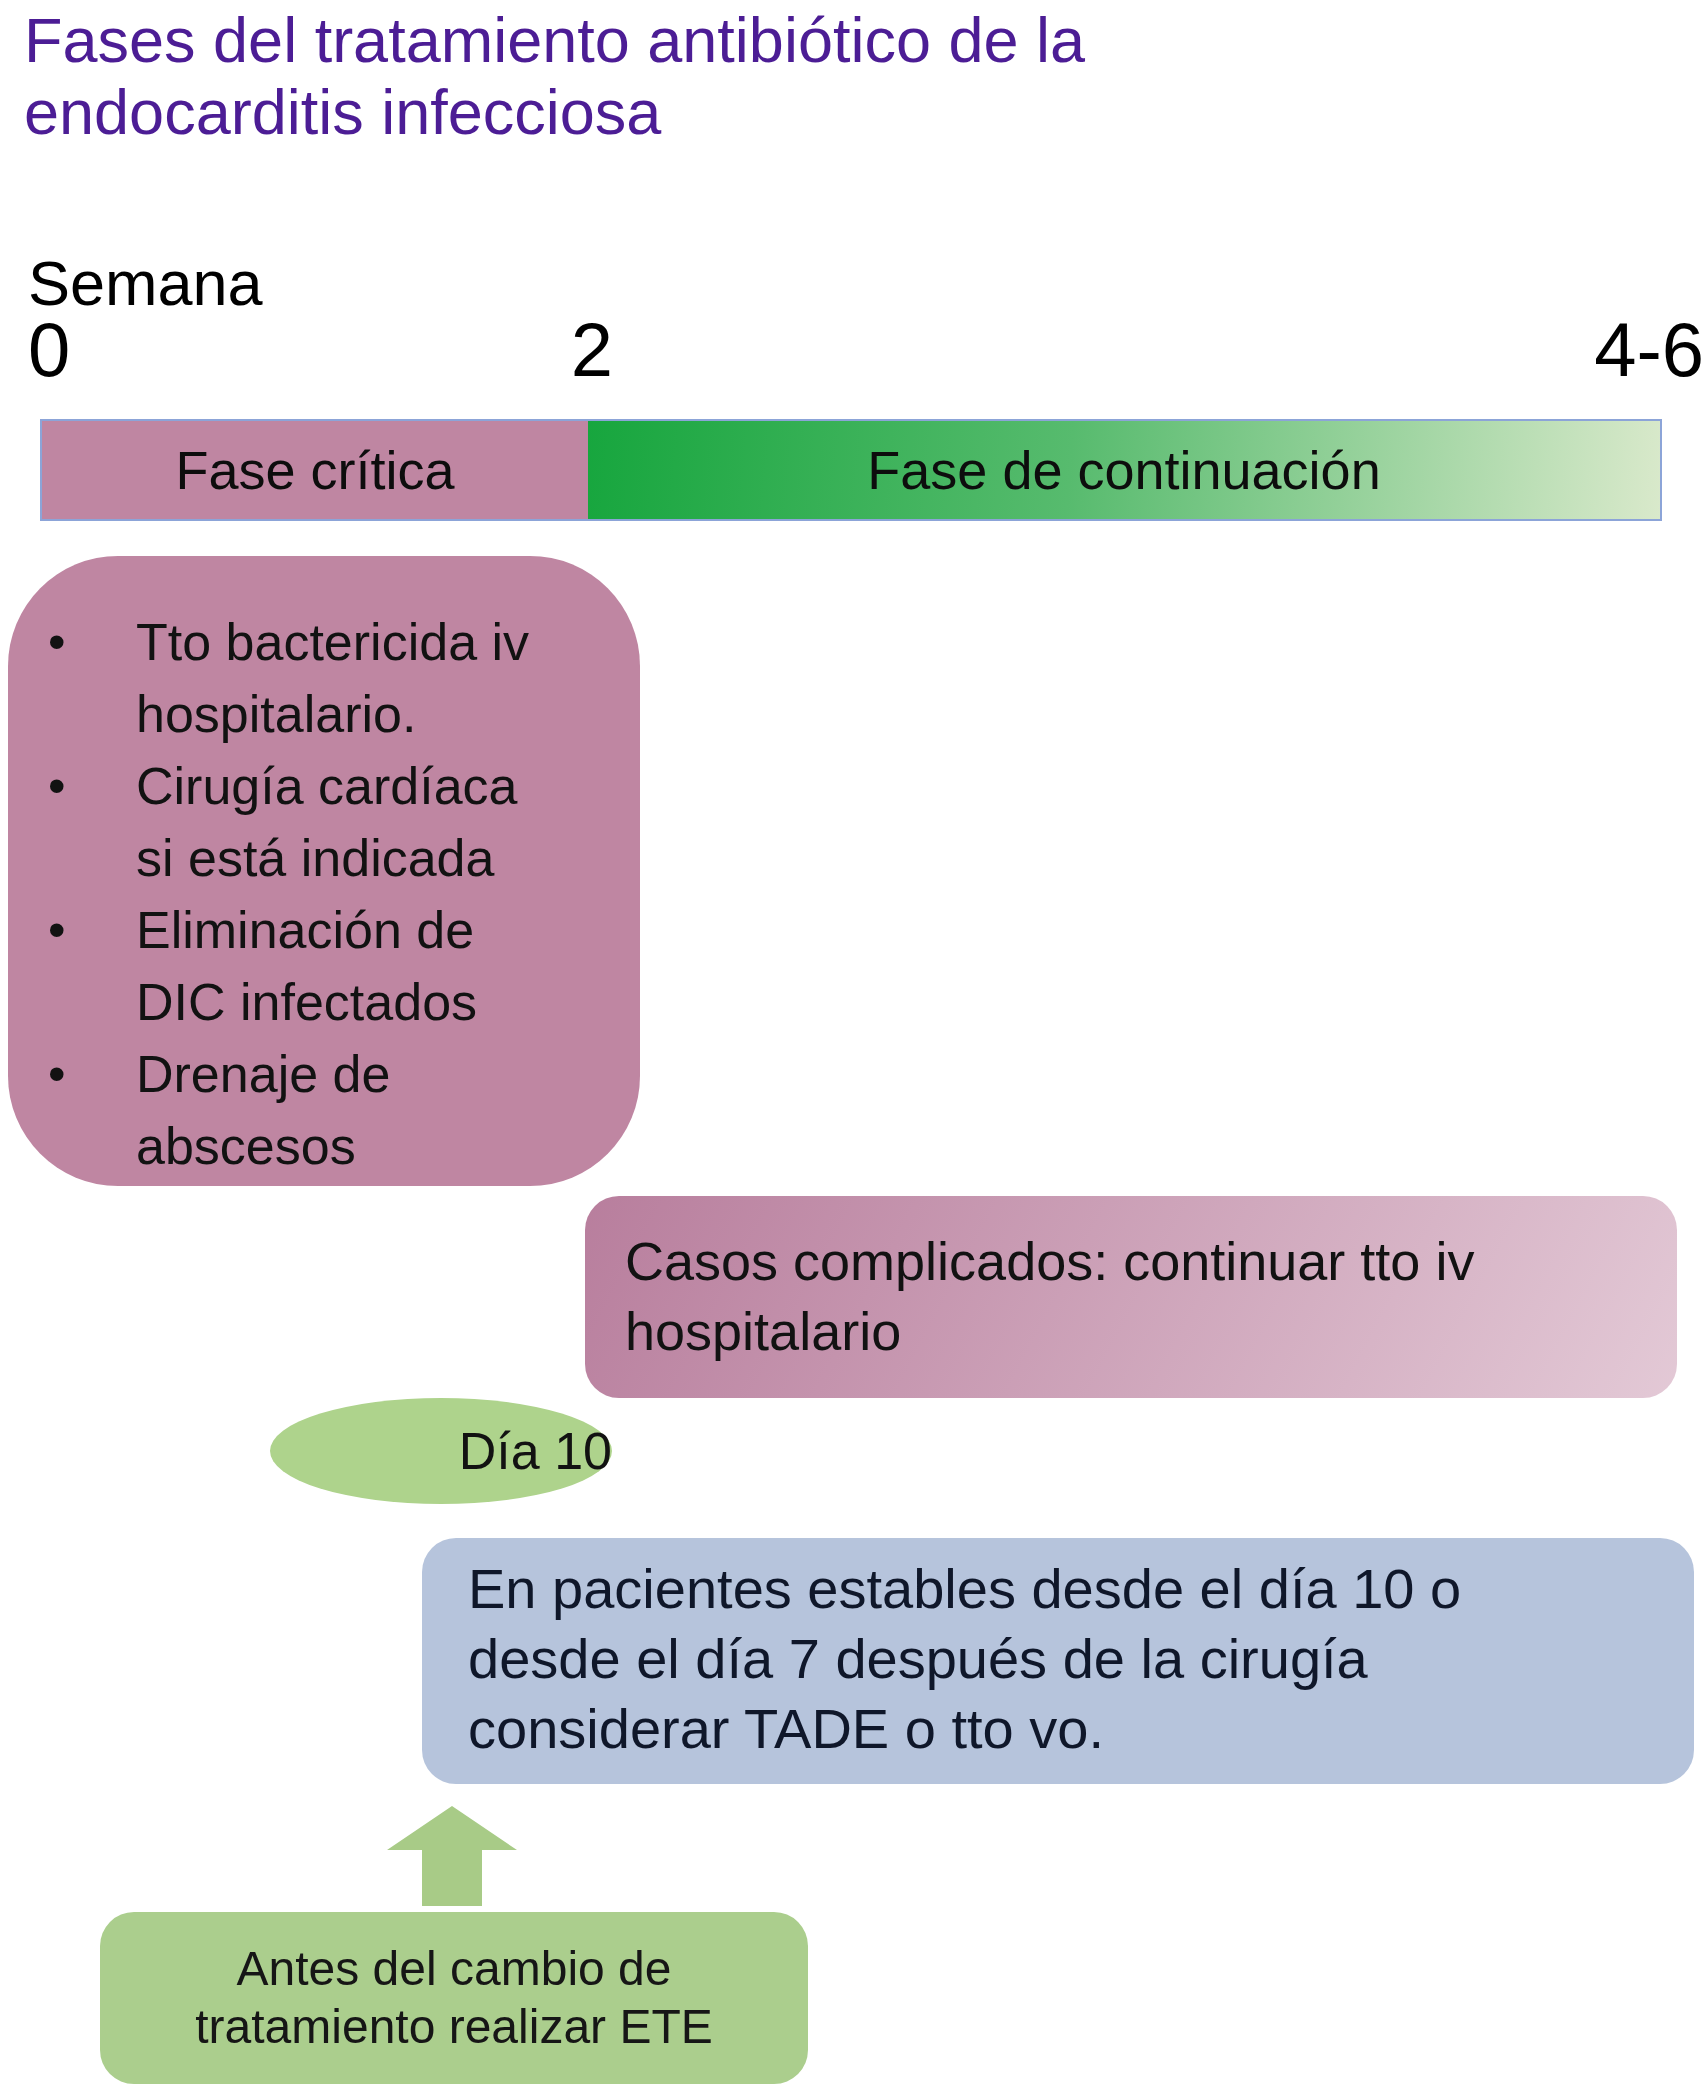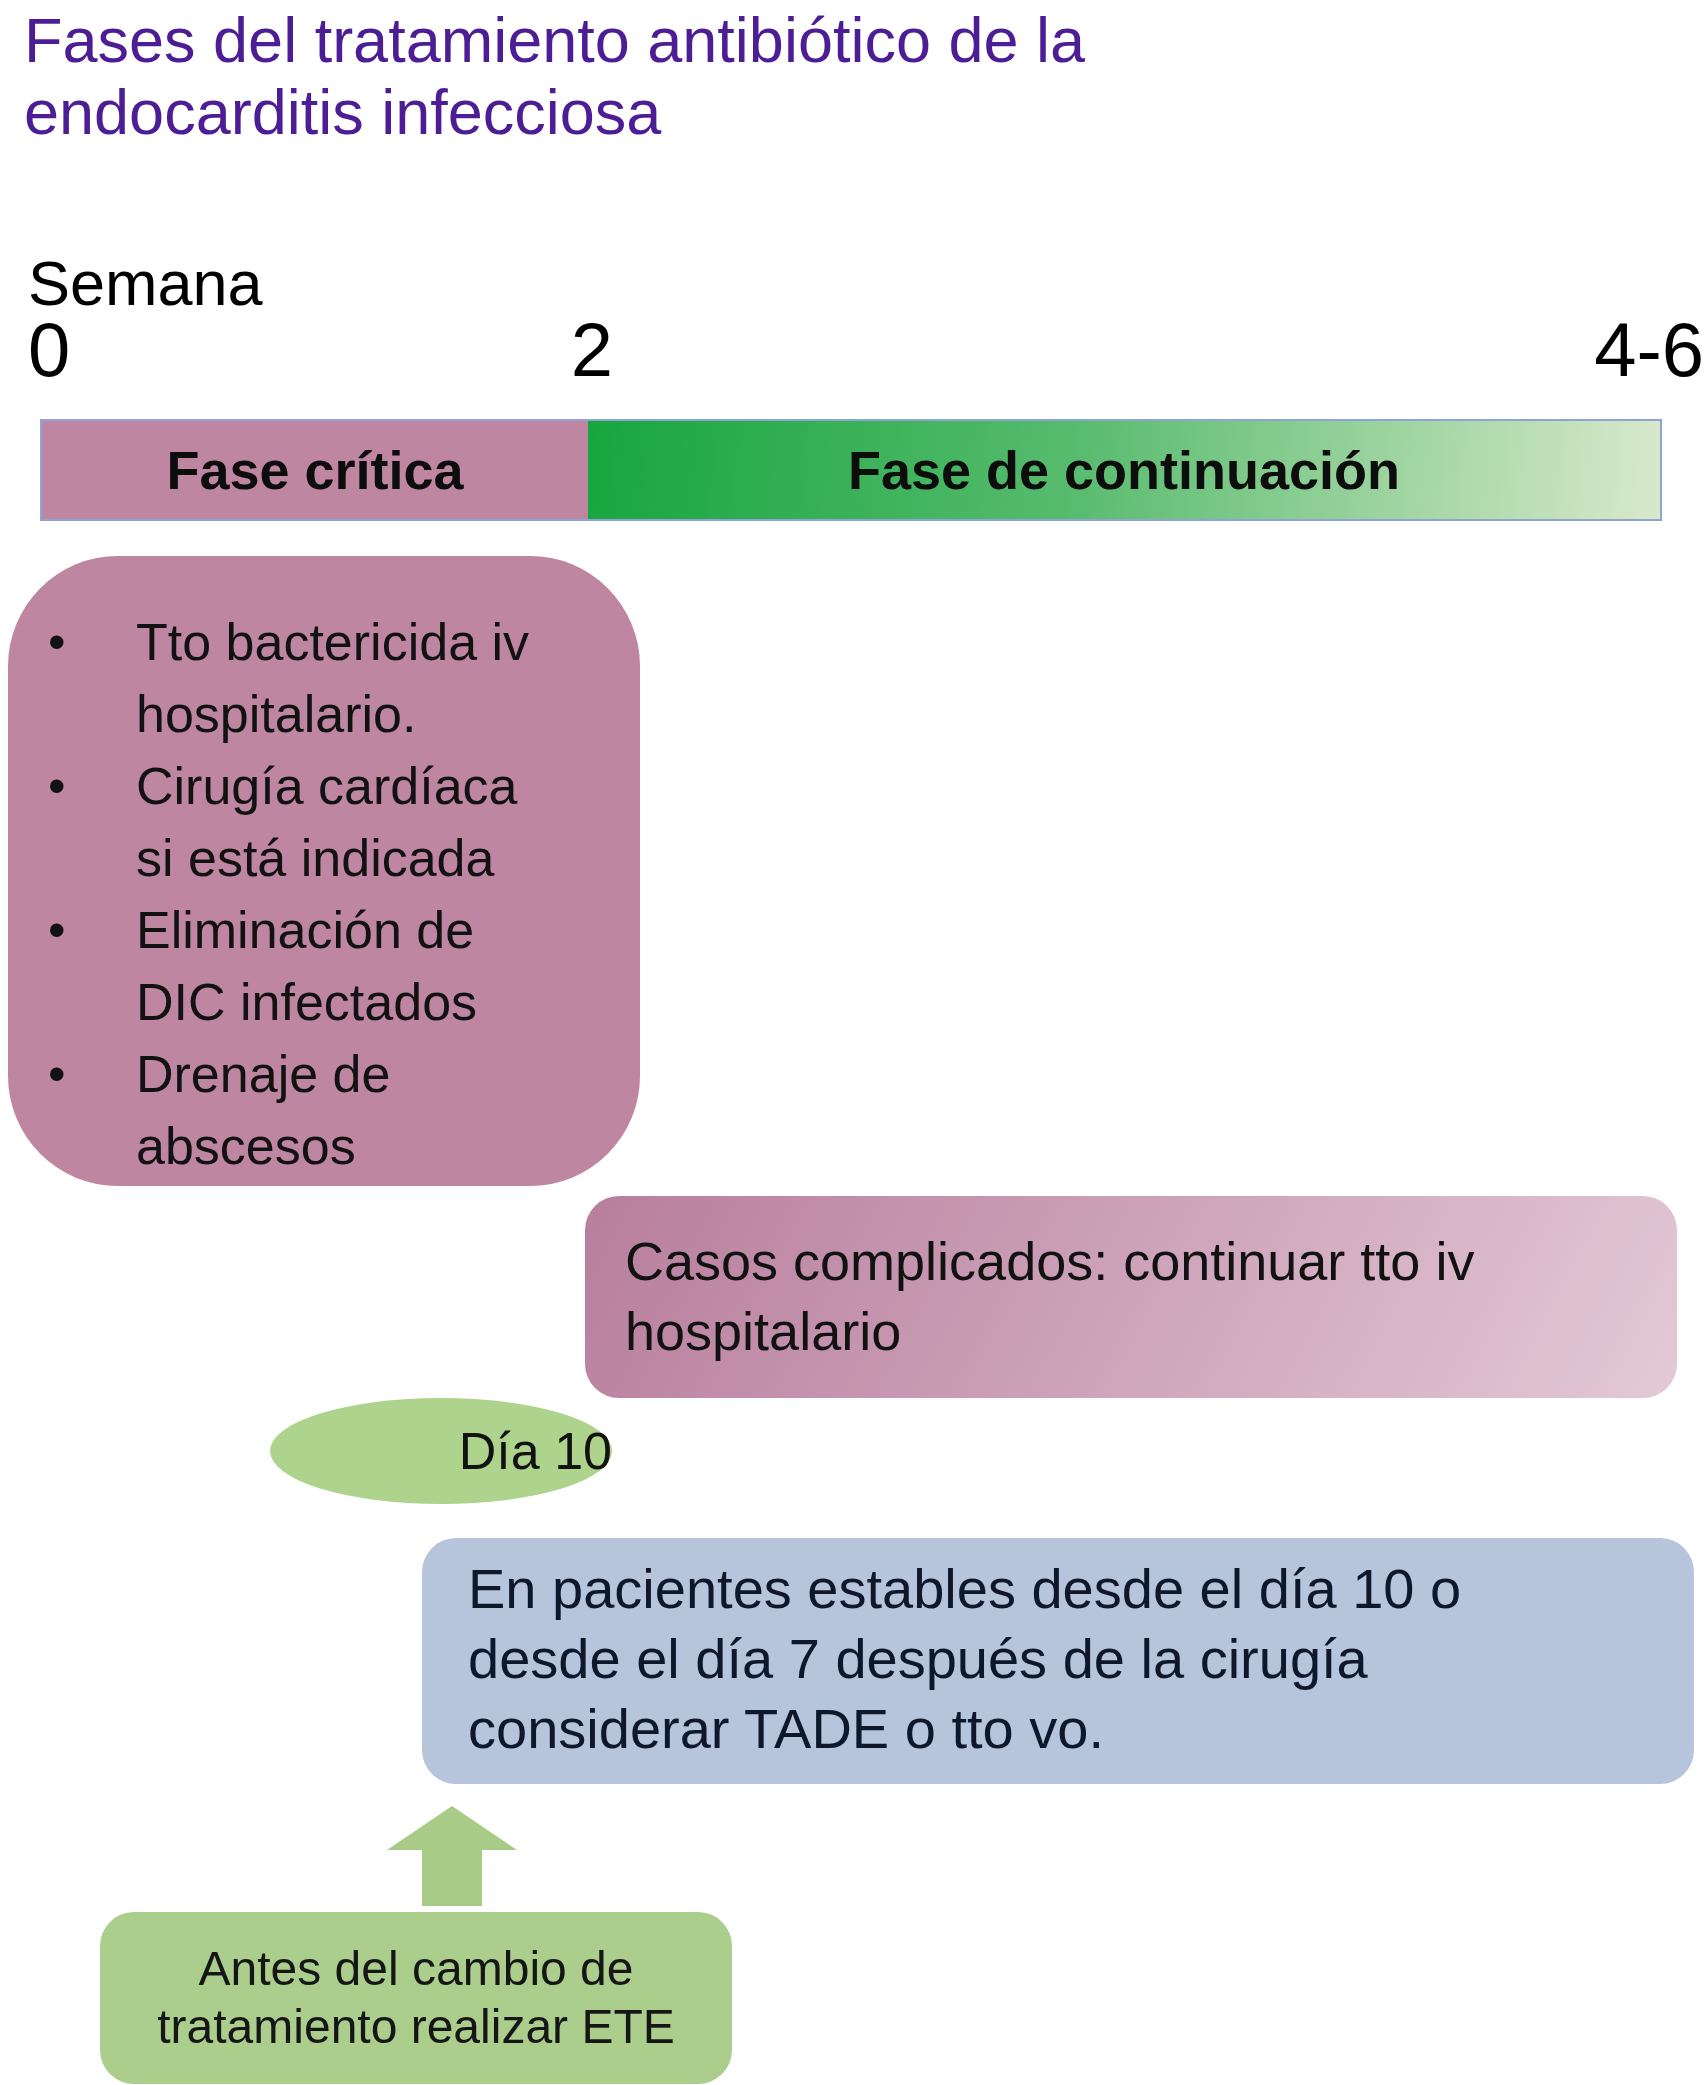"Fase crítica" .bar { font-weight: bold -> none }
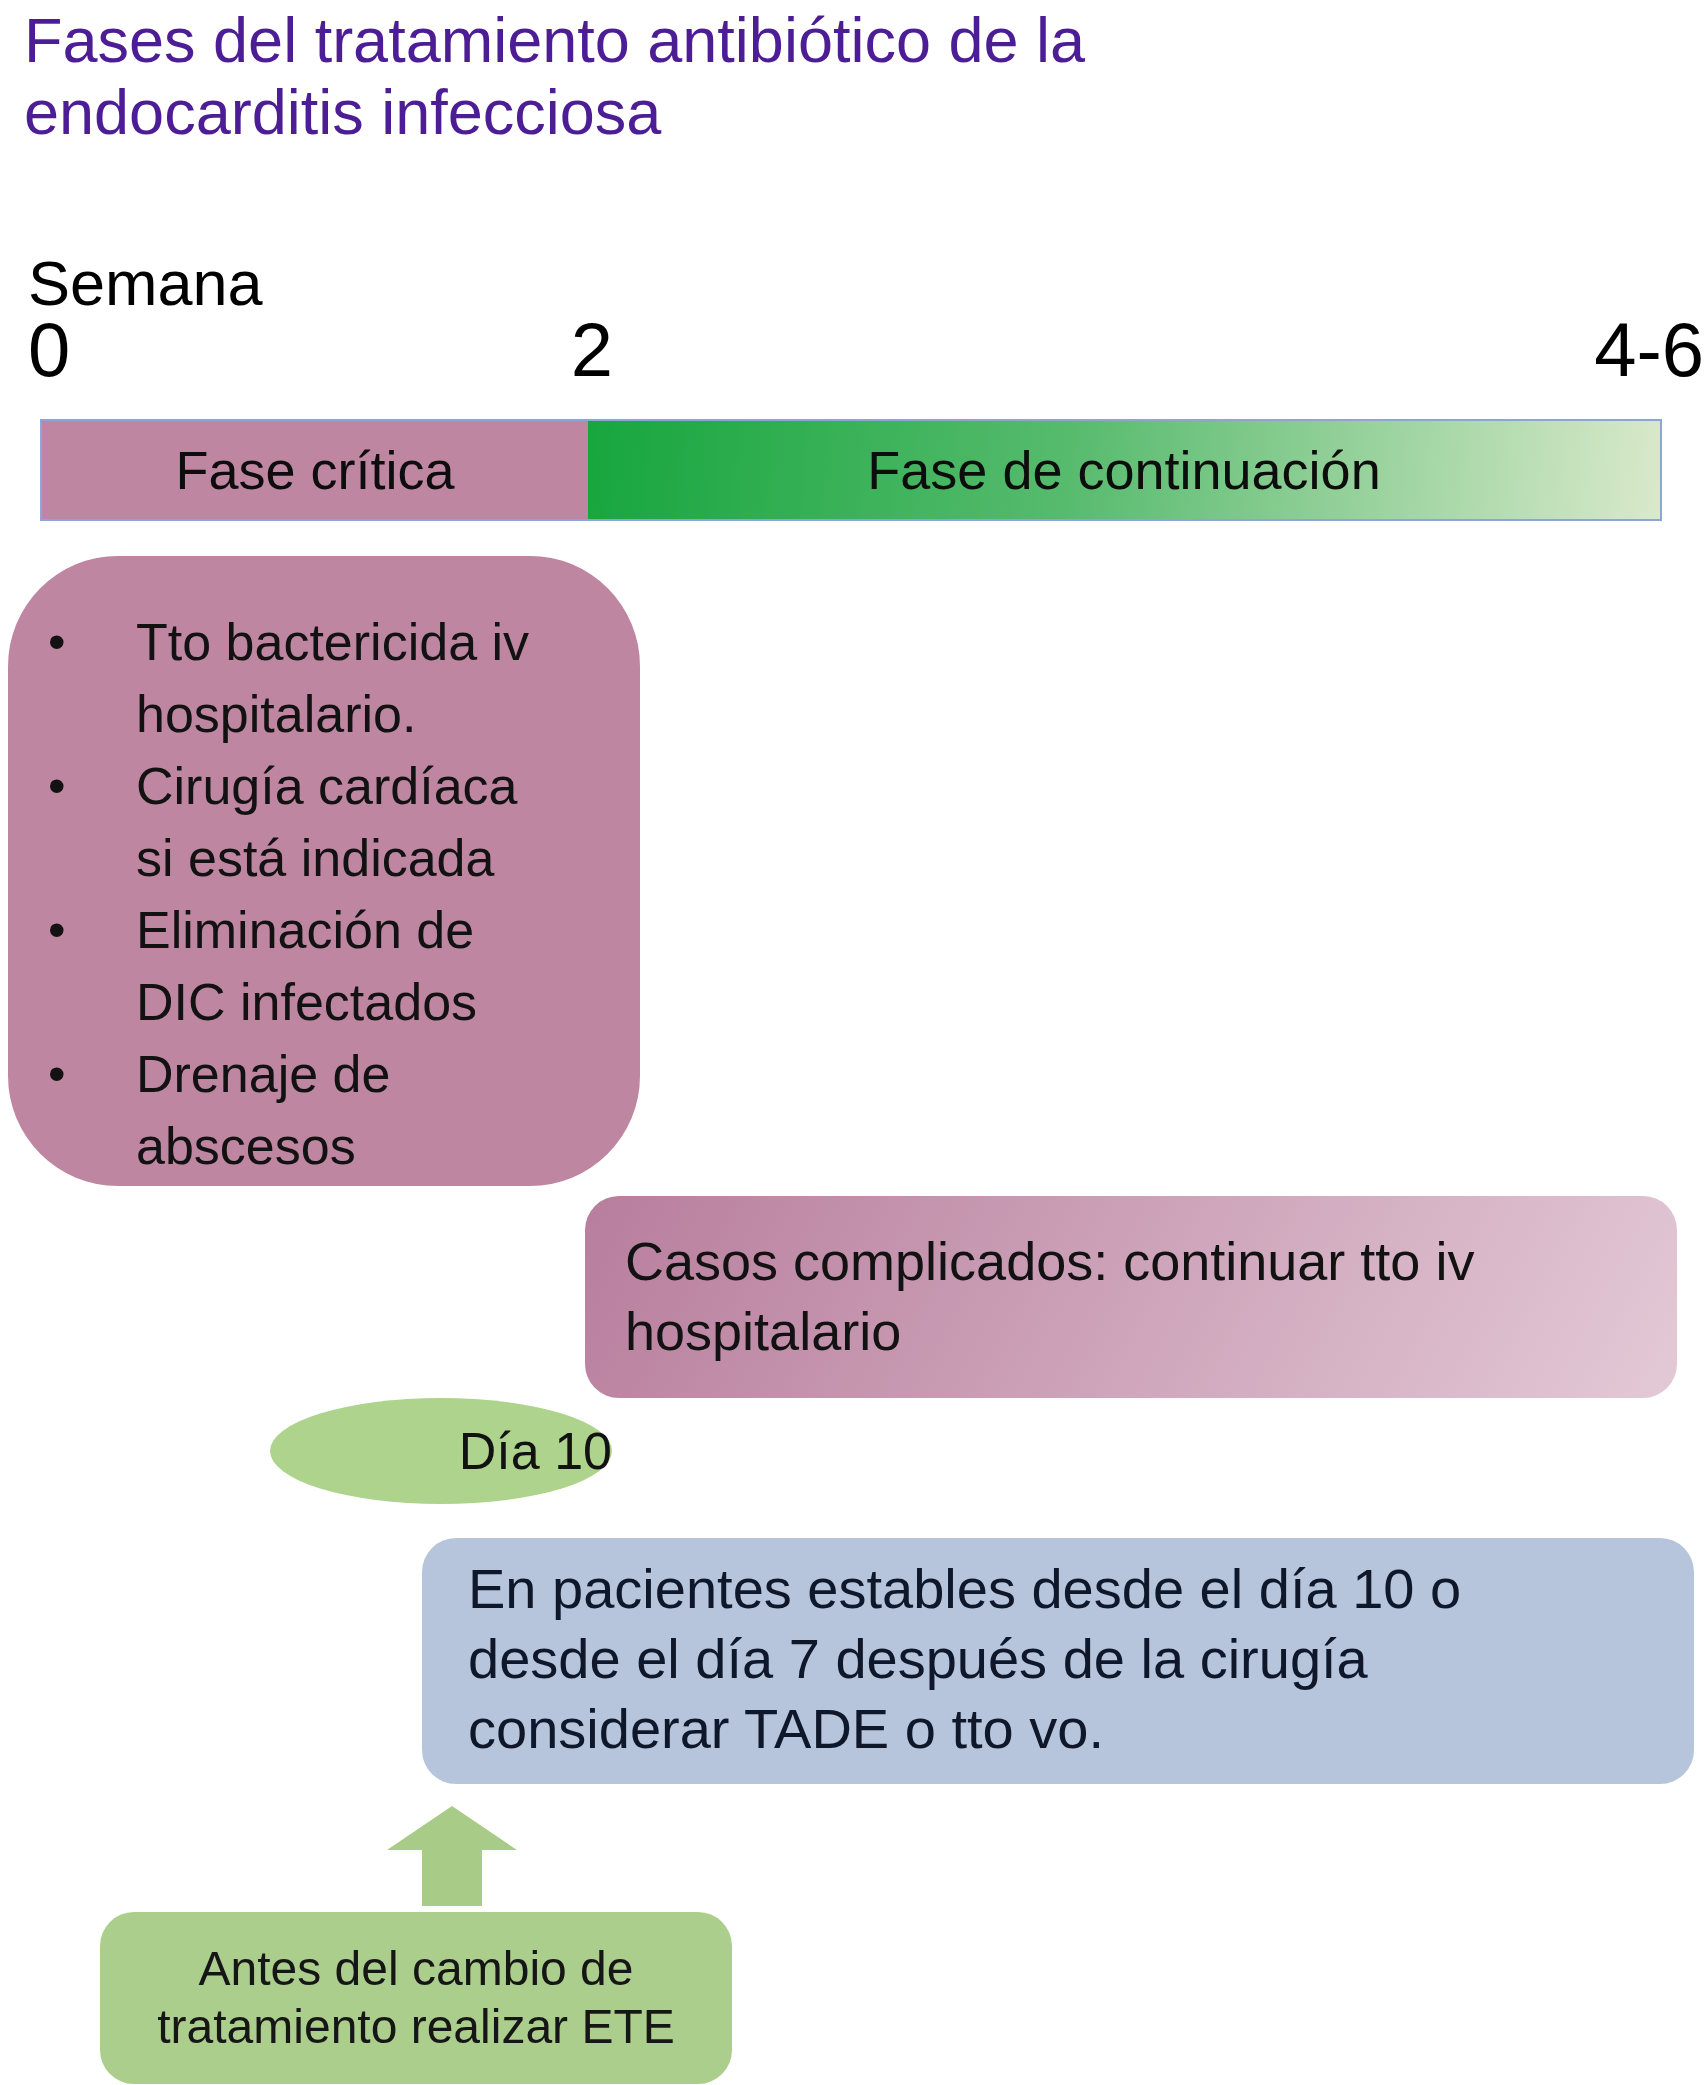"Antes del cambio de" .ete-box { width: 632px -> 708px }
